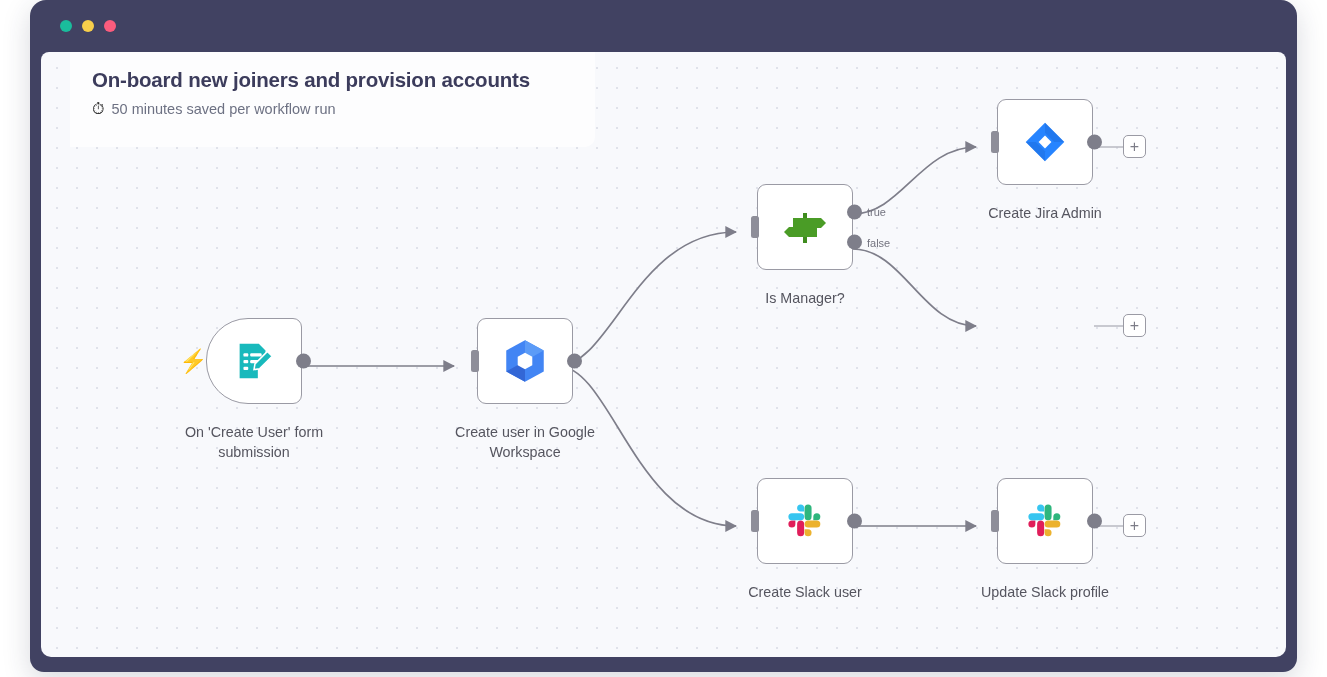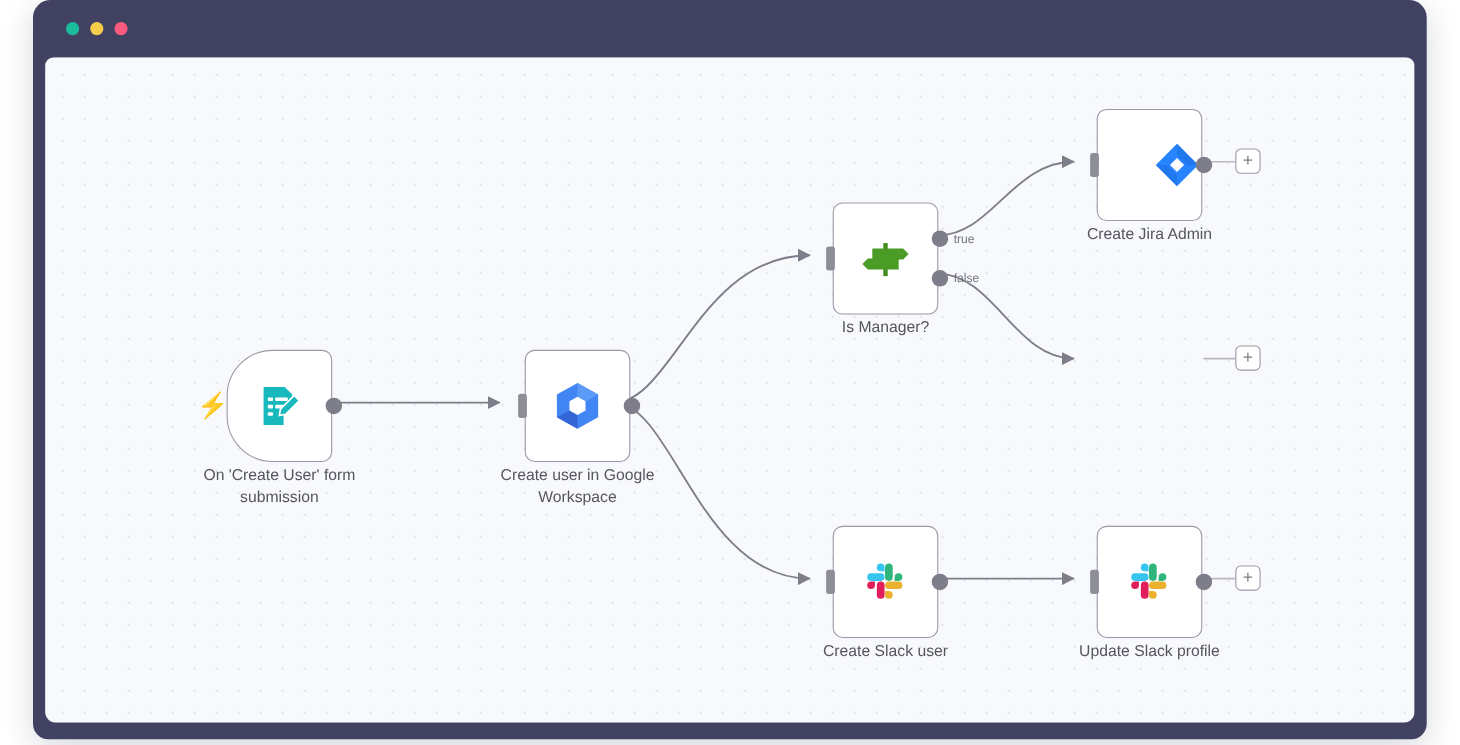"On-board new joiners and provision" div { html: none -> <div> <div>On-board new joiners and provision accounts</div> <div> <span>⏱</span> <span>50 minutes saved per workflow run</span> </div> </div> }
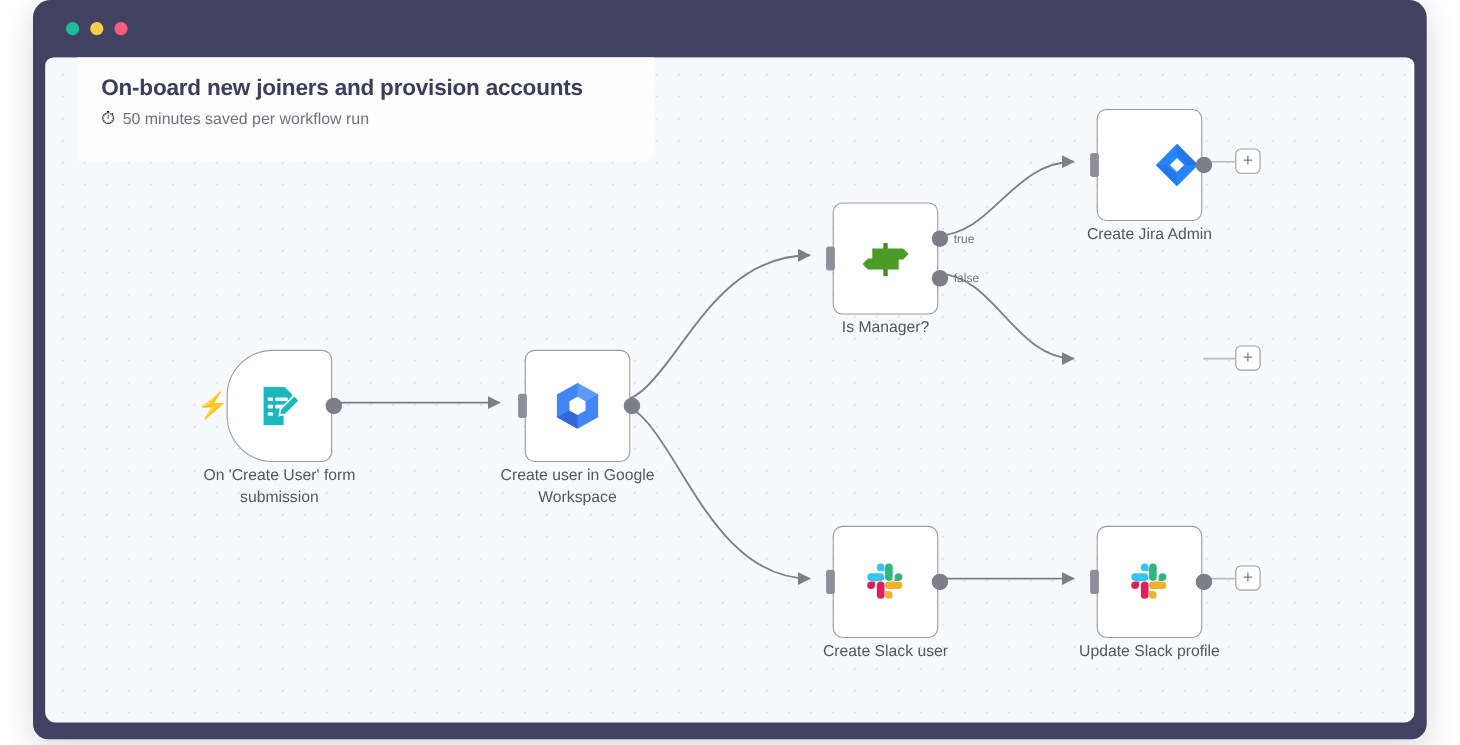"true" .node { height: 102px -> 86px }
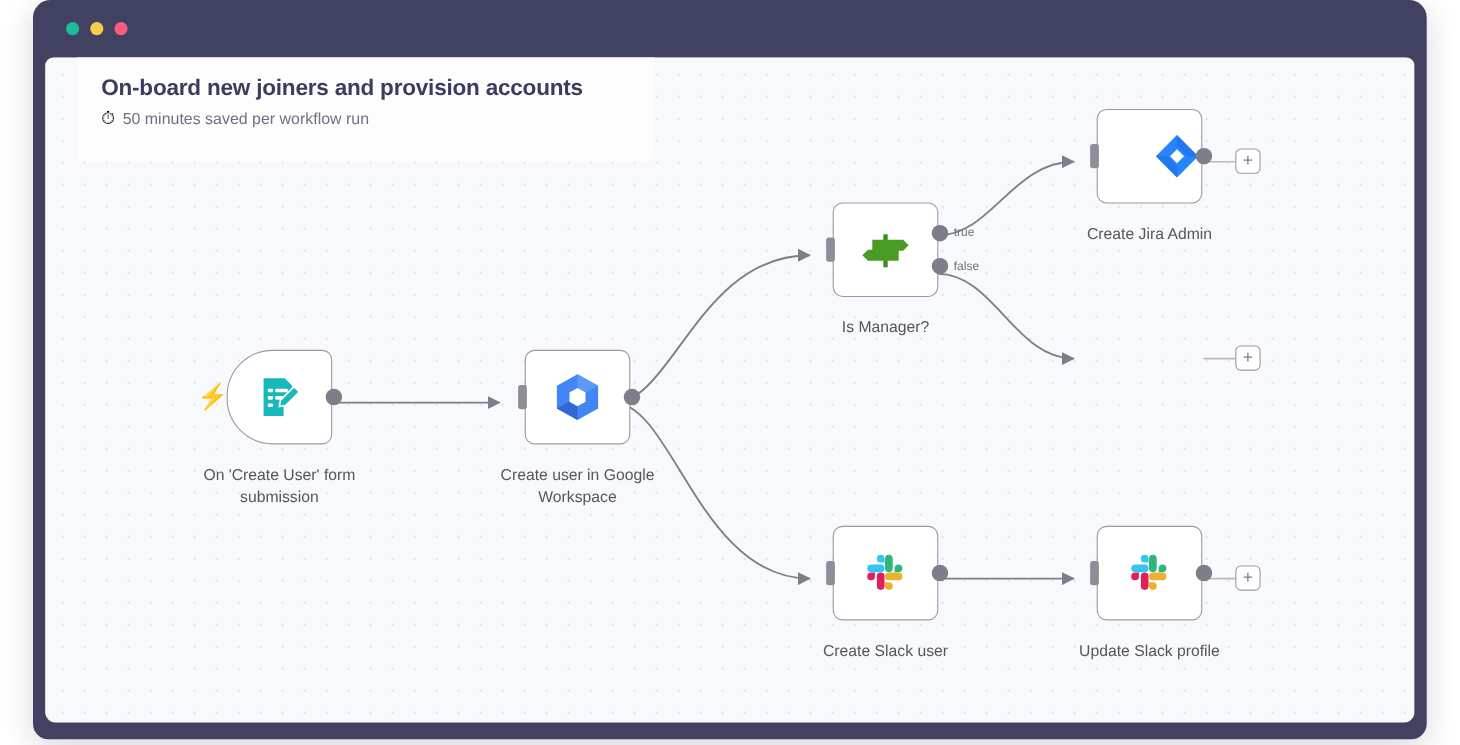"Create Jira Admin" div.node { justify-content: flex-end -> none }
